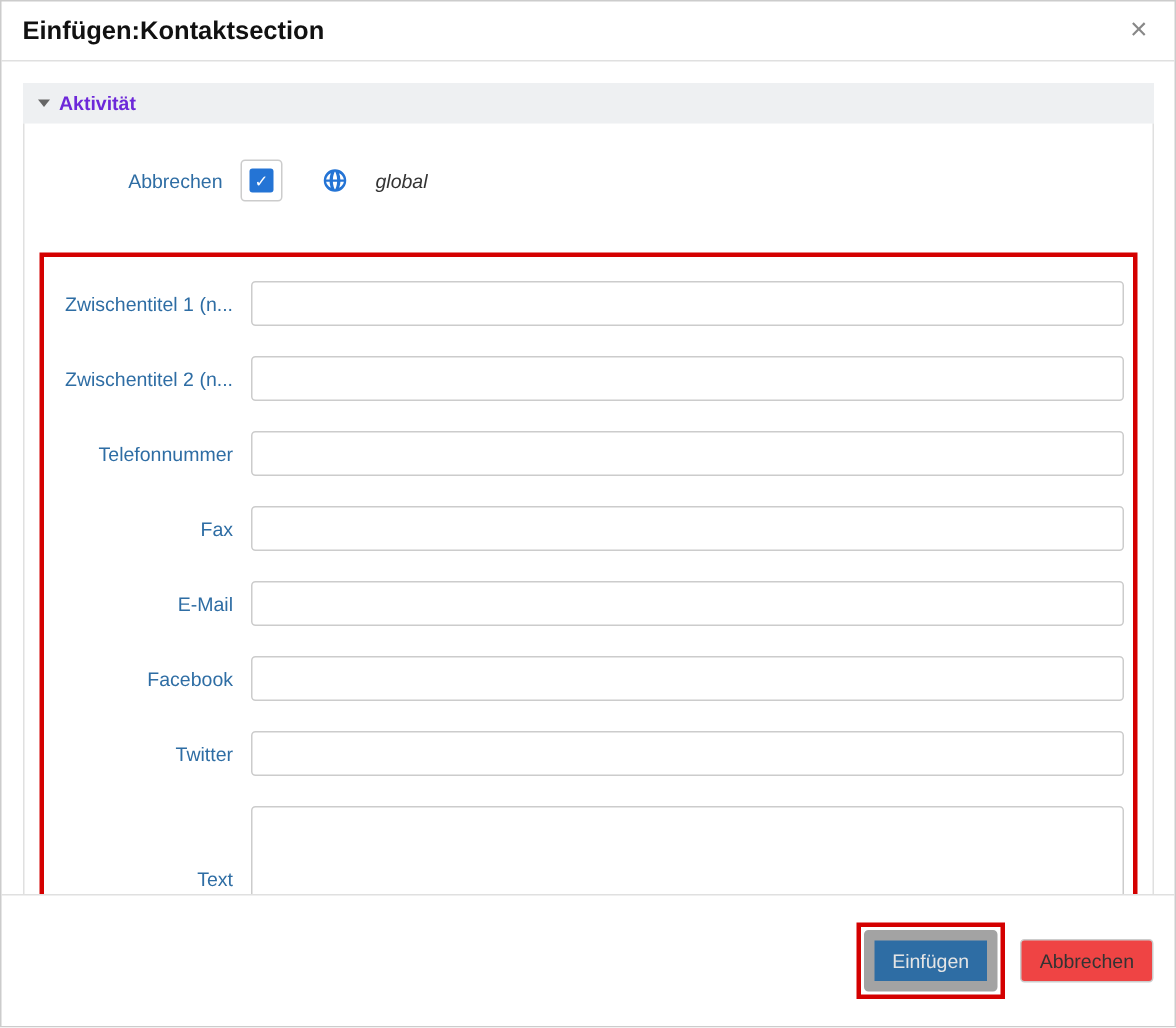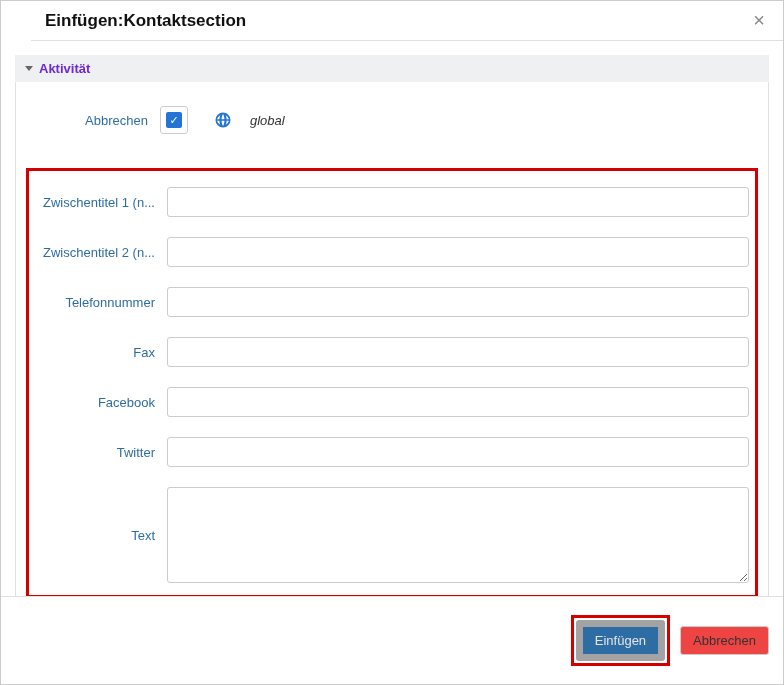"Einfügen:Kontaktsection" .modal-header { margin-left: 30px -> none }
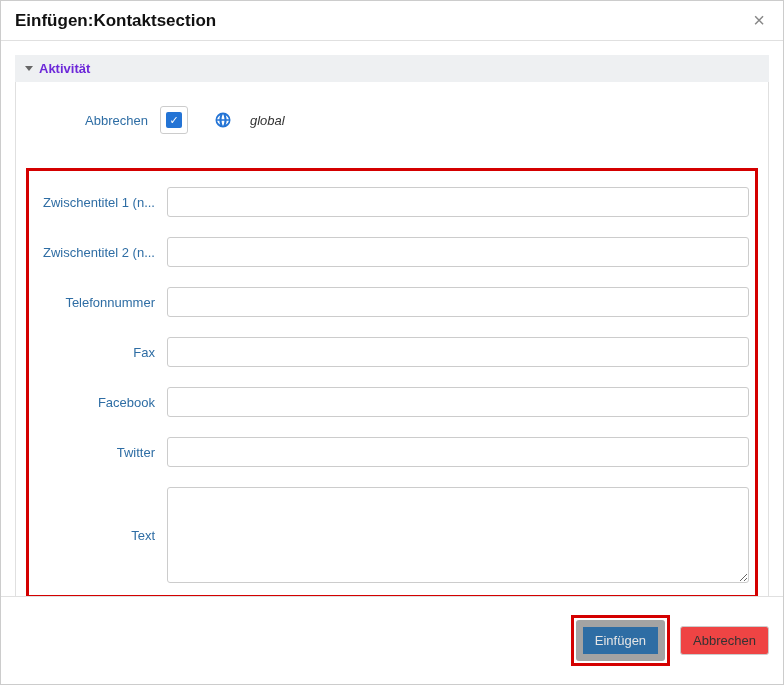"E-Mail" div.row { html: none -> <div> <div>E-Mail</div> <input> </div> }
